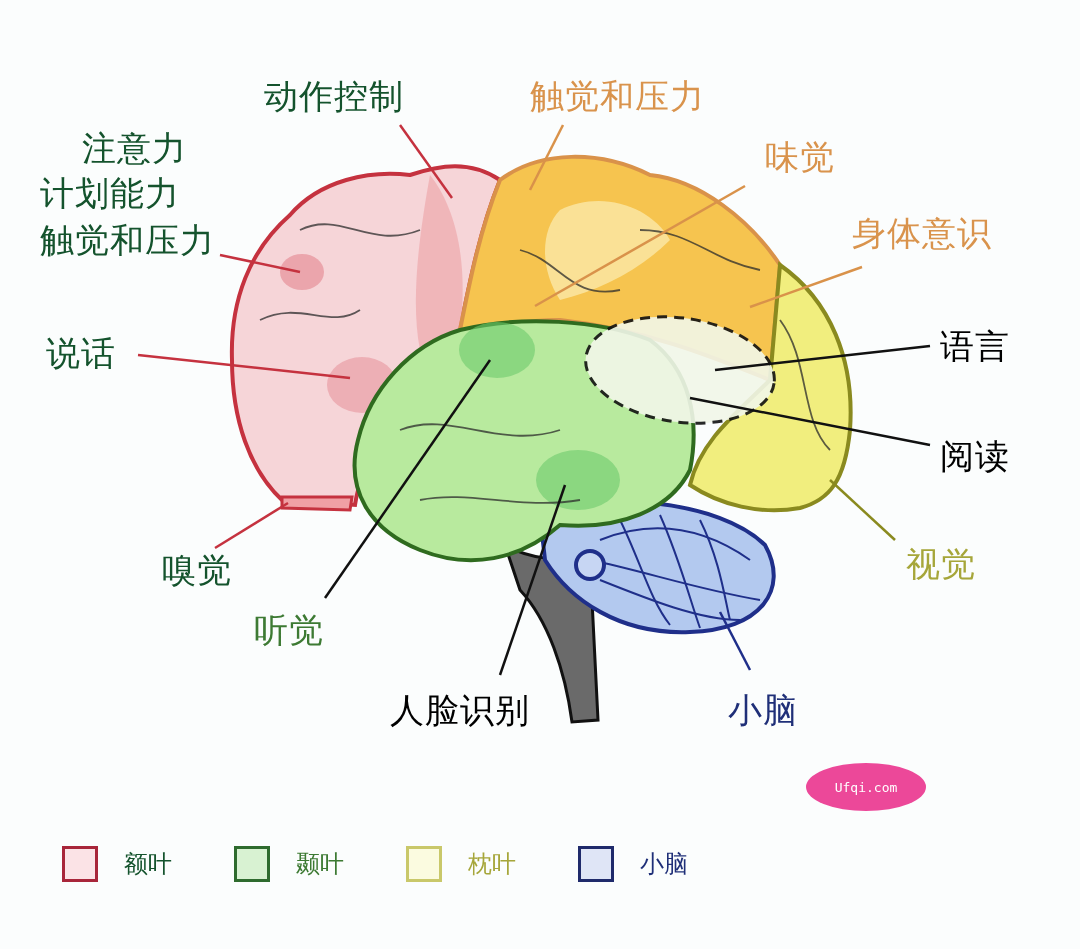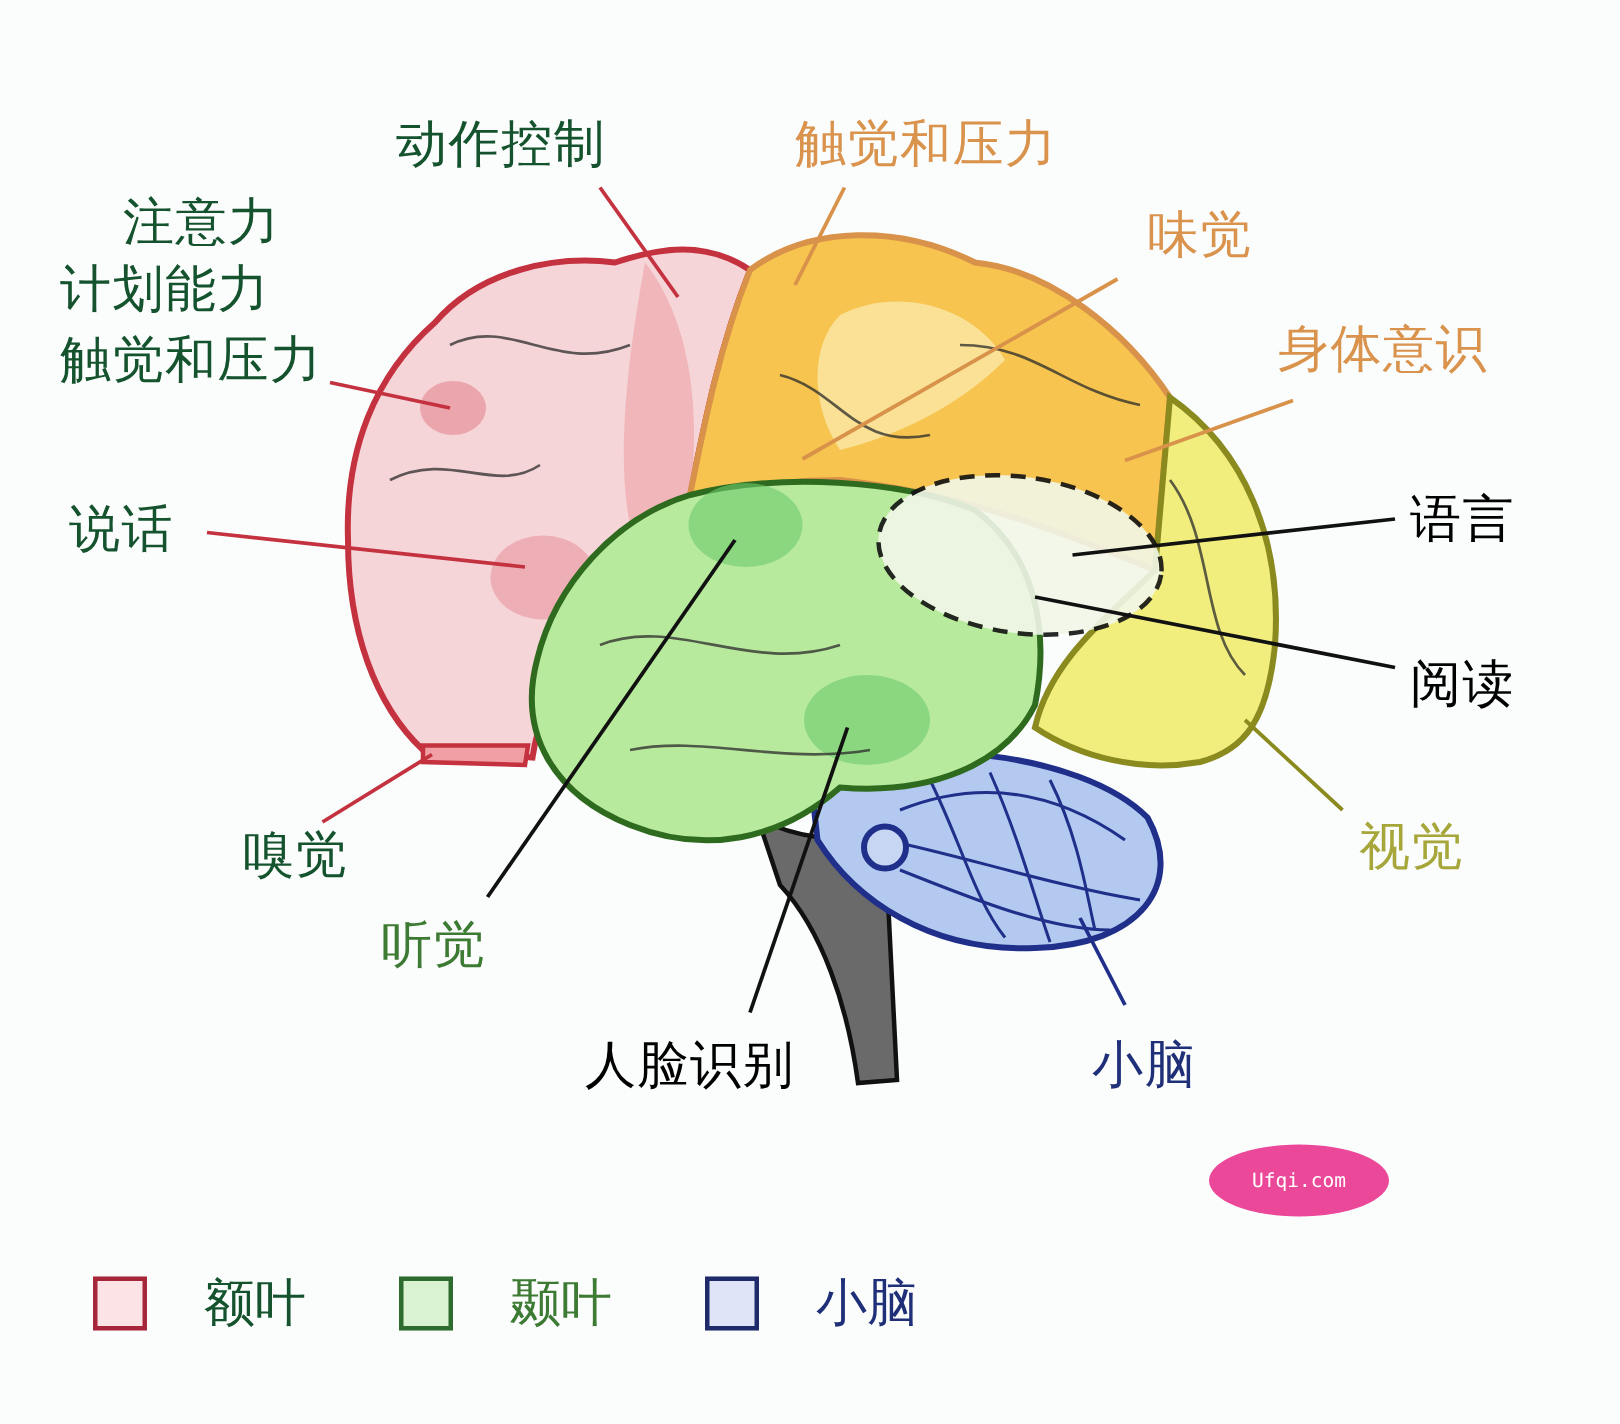"视觉" div.lbl { font-family: none -> Liberation Serif, serif }
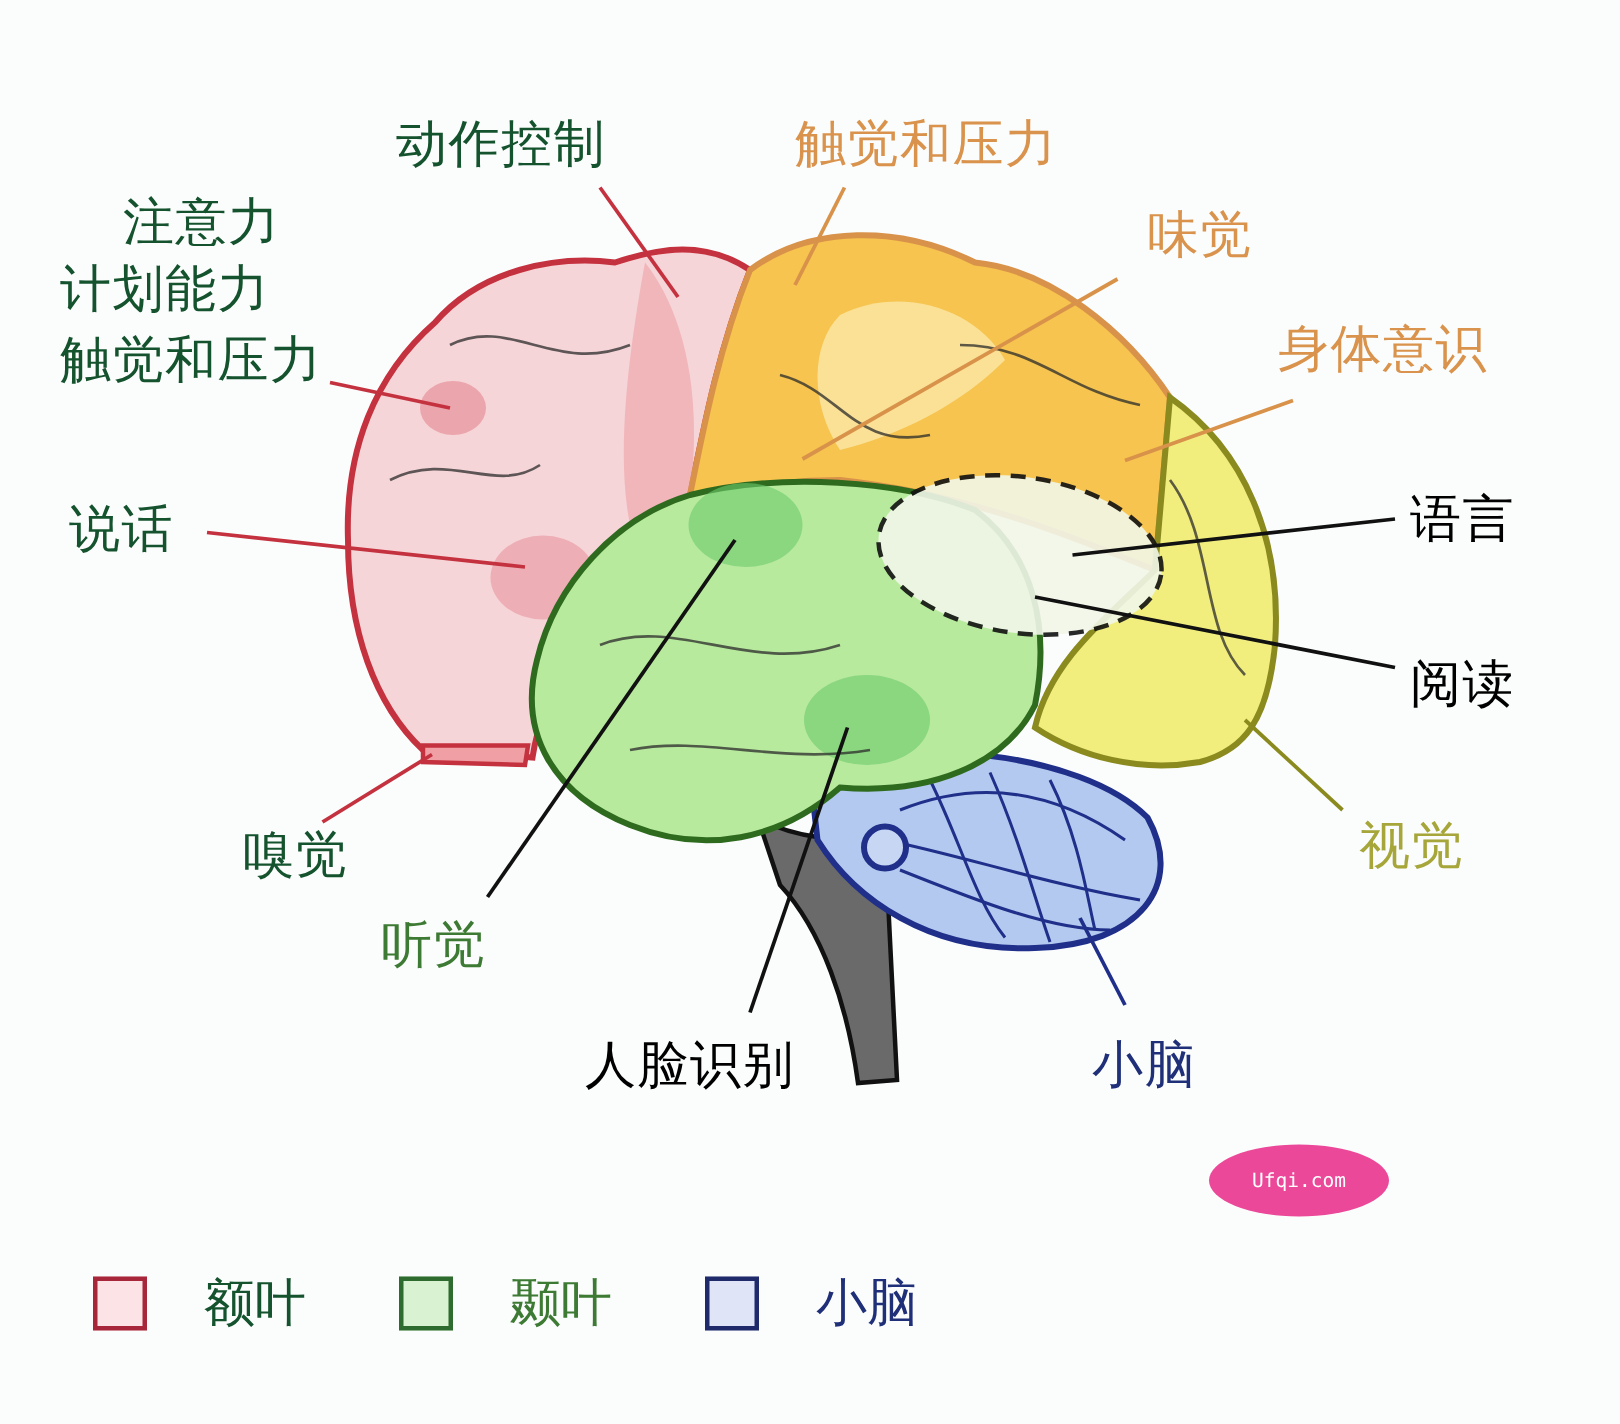"额叶" .legend-label { font-size: 34px -> 24px; margin-left: 12px -> none }
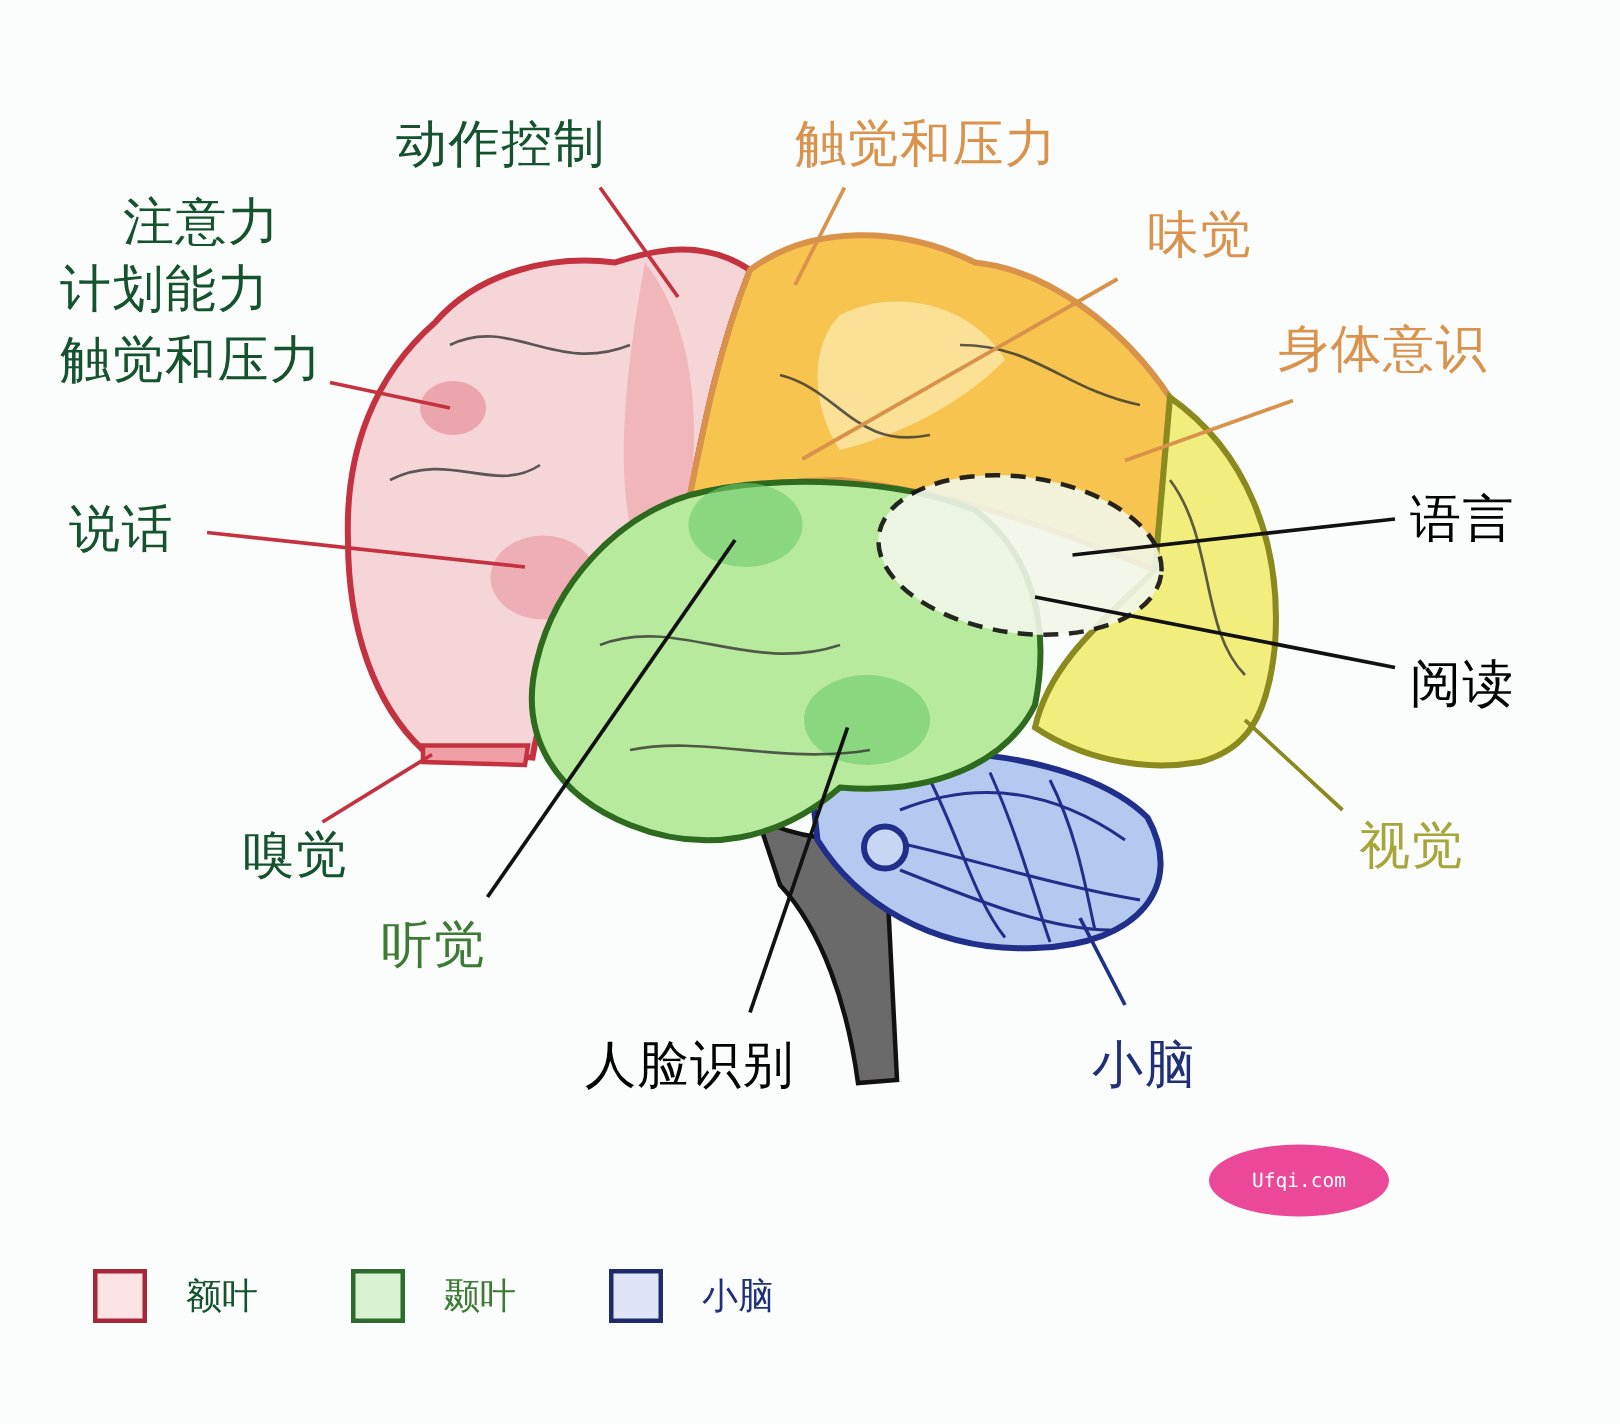"枕叶" div.legend-item { html: none -> <div> <div></div> <span>枕叶</span> </div> }
